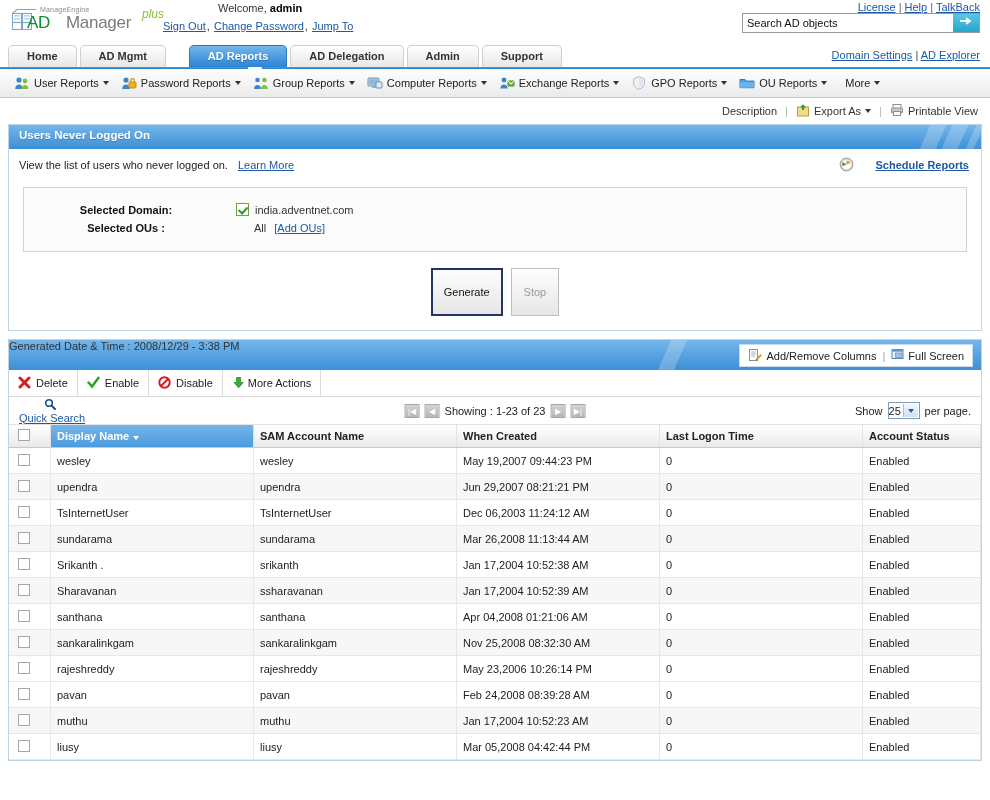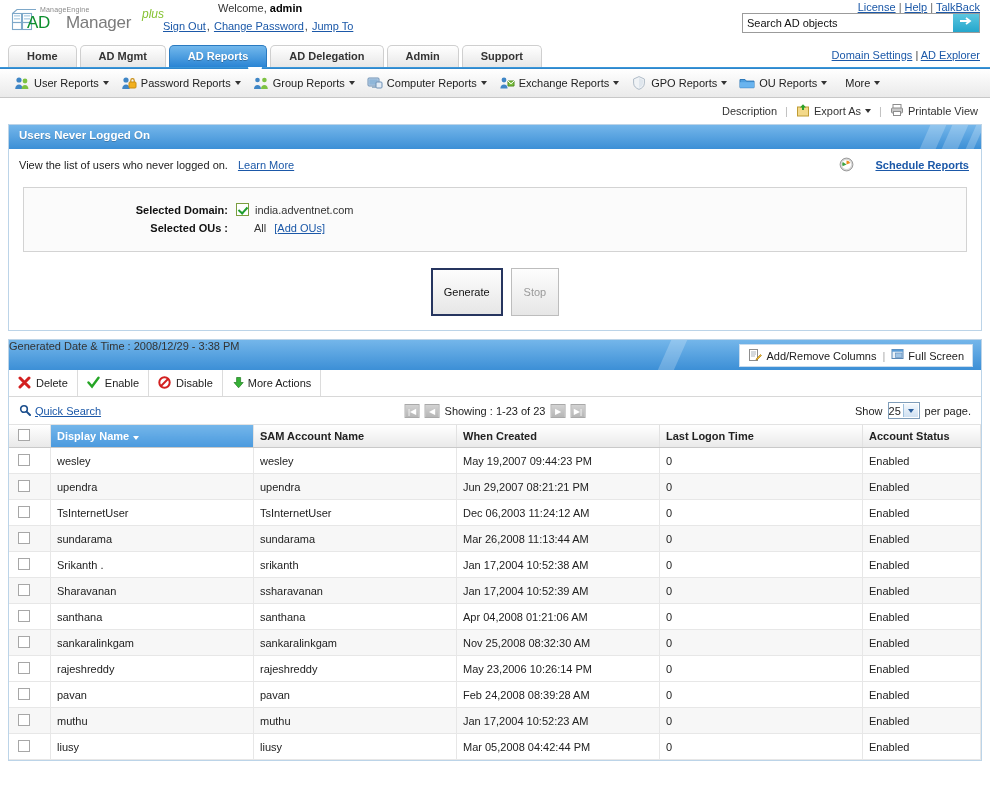"AD Reports" .tab.active { margin-left: none -> 20px }
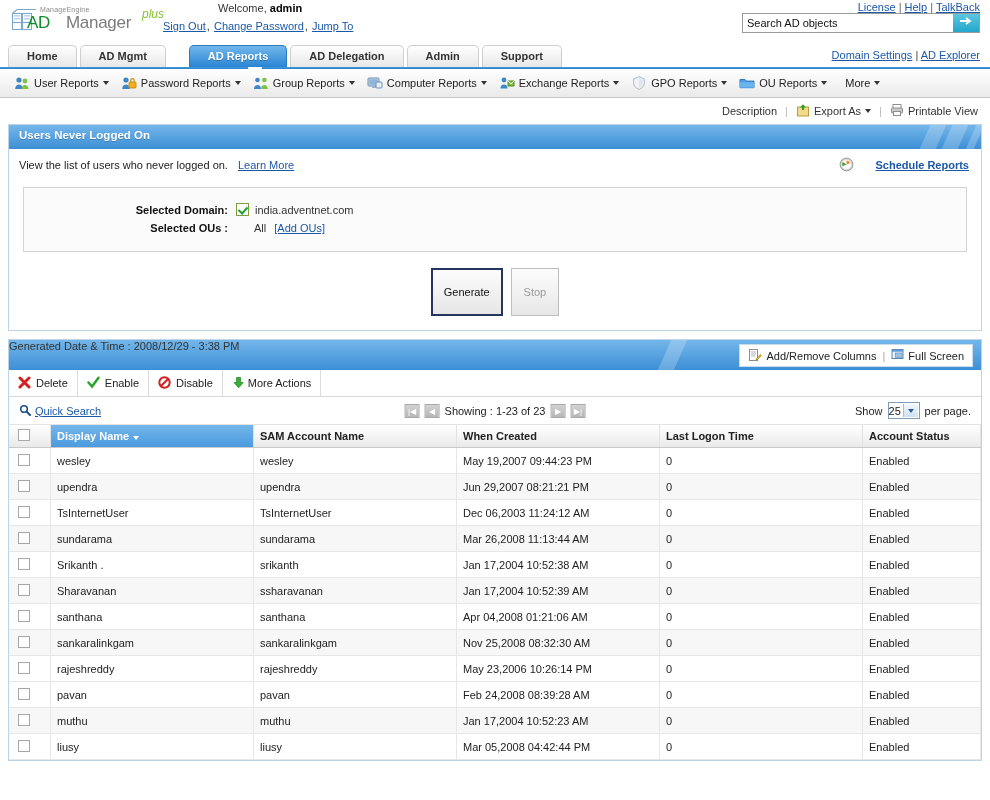"Selected Domain:" .clabel { text-align: right -> center }
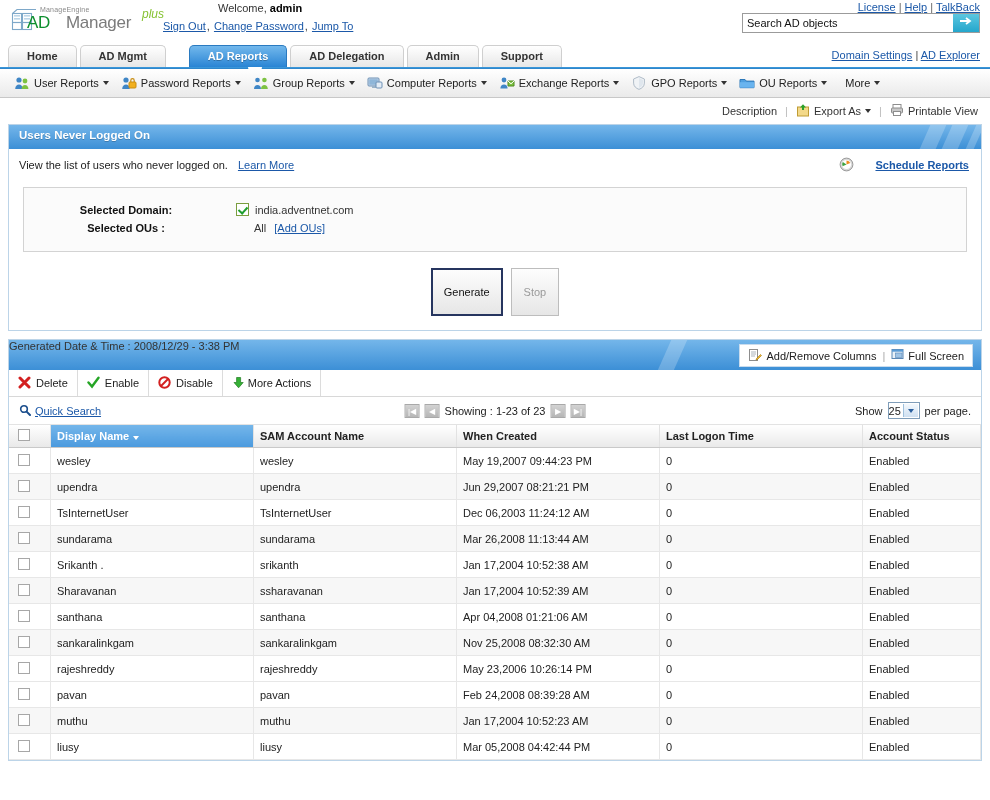"Quick Search" .qsearch { flex-direction: none -> column }
